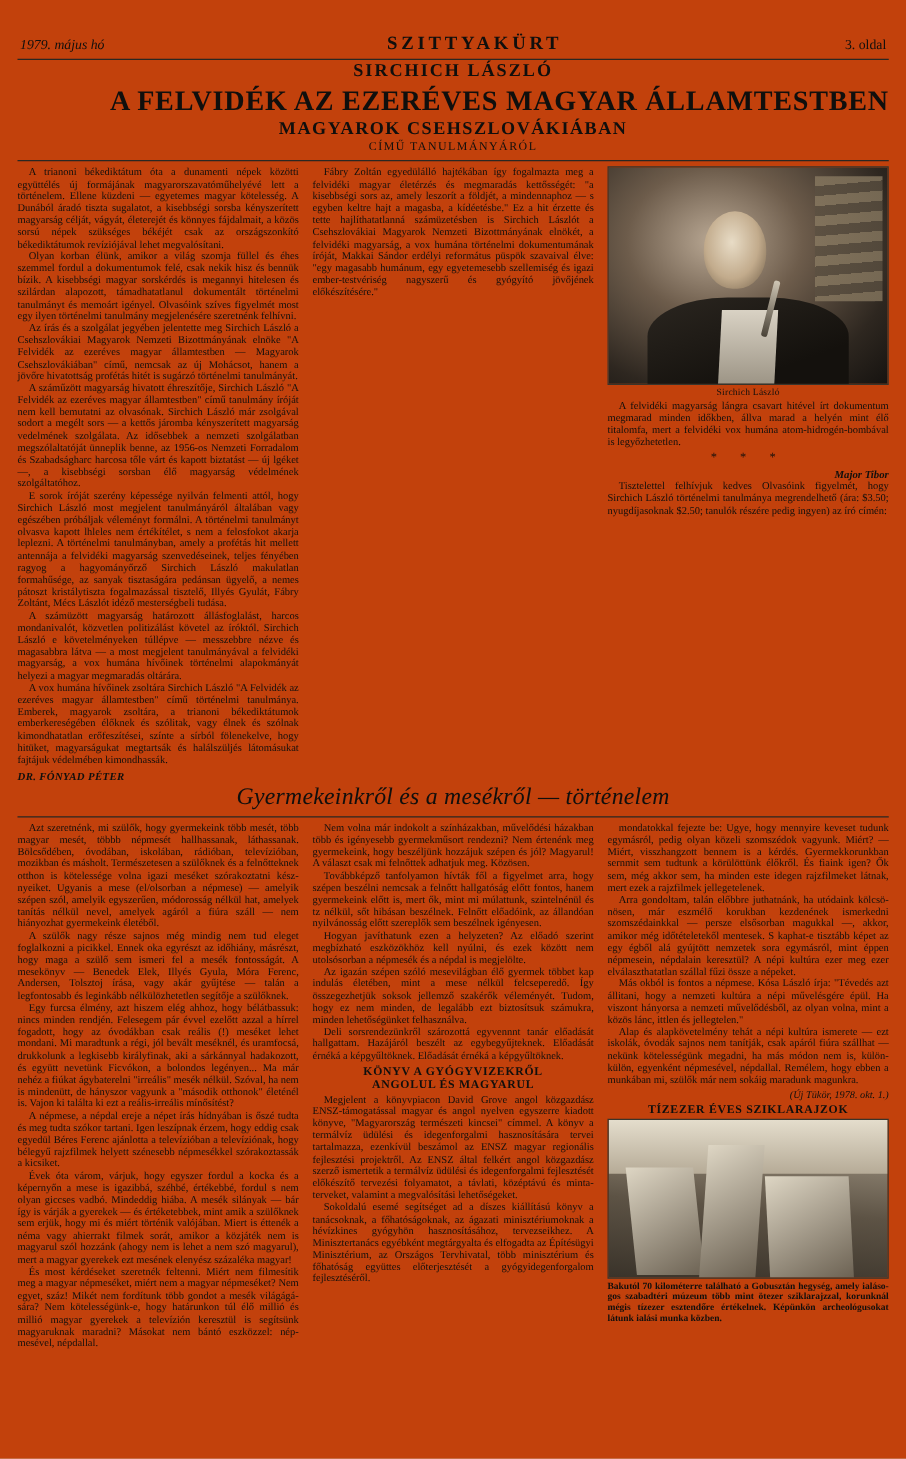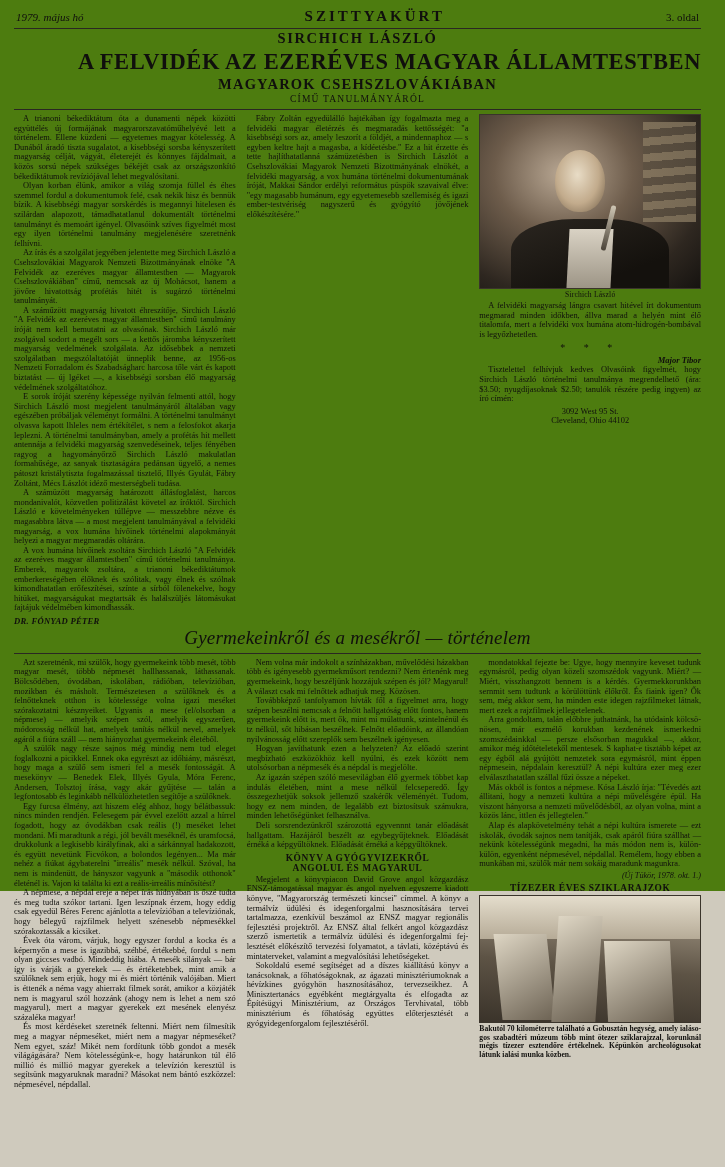"1979. május hó" .page { background: #4d7c0f -> #c2410c; height: 891px -> 1167px; padding: 8px 24px 6px 14px -> 8px 14px 6px 14px }
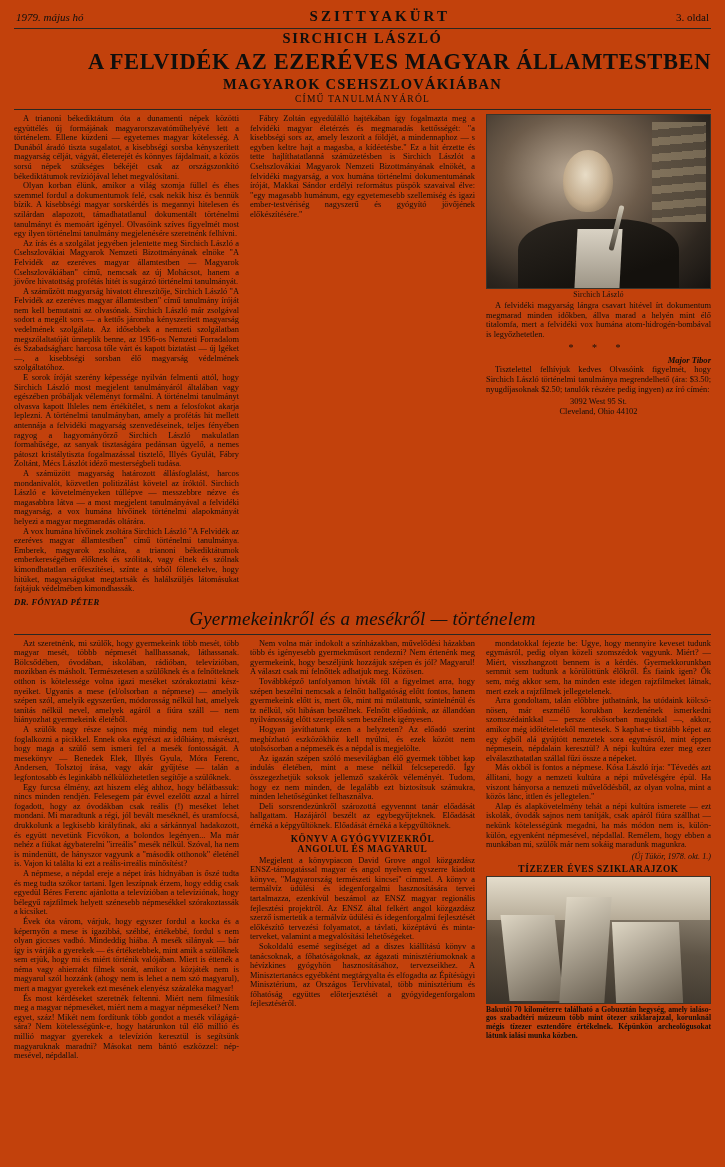"SZITTYAKÜRT" .masthead .paper-name { margin-top: none -> 19px }
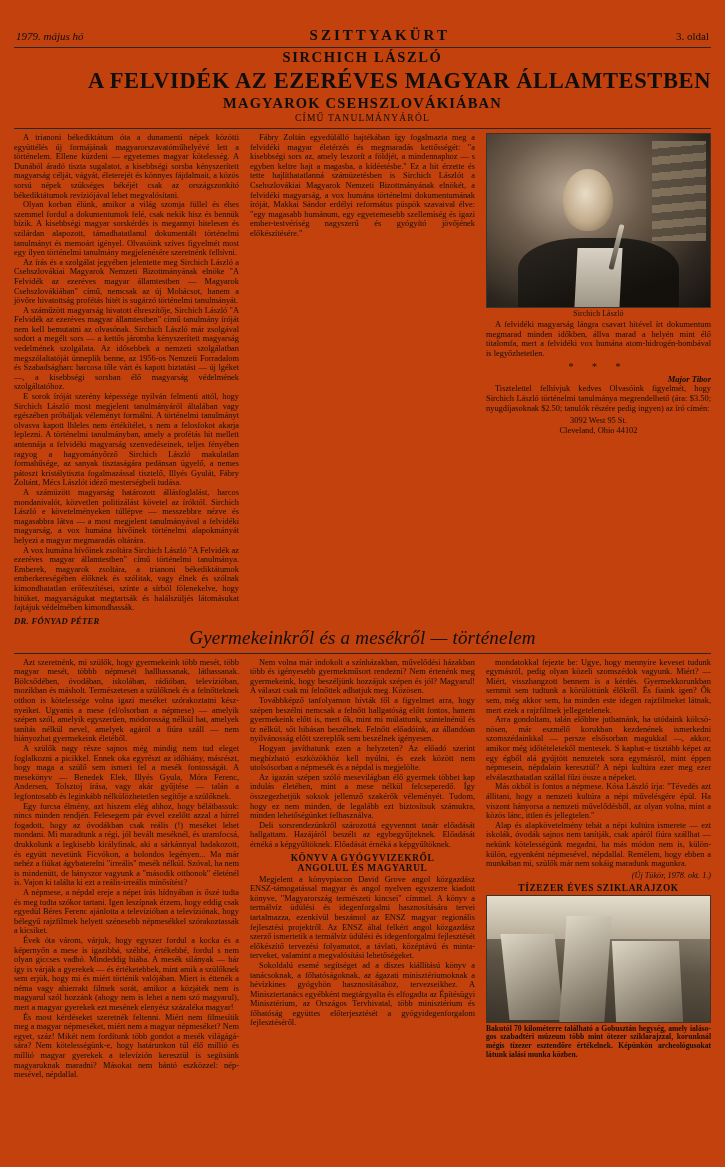"3092 West 95 St." div.addr { html: <div> <div>3092 West 95 St.</div> <div>Cleveland, Ohio 44102</div> </div> -> none }
